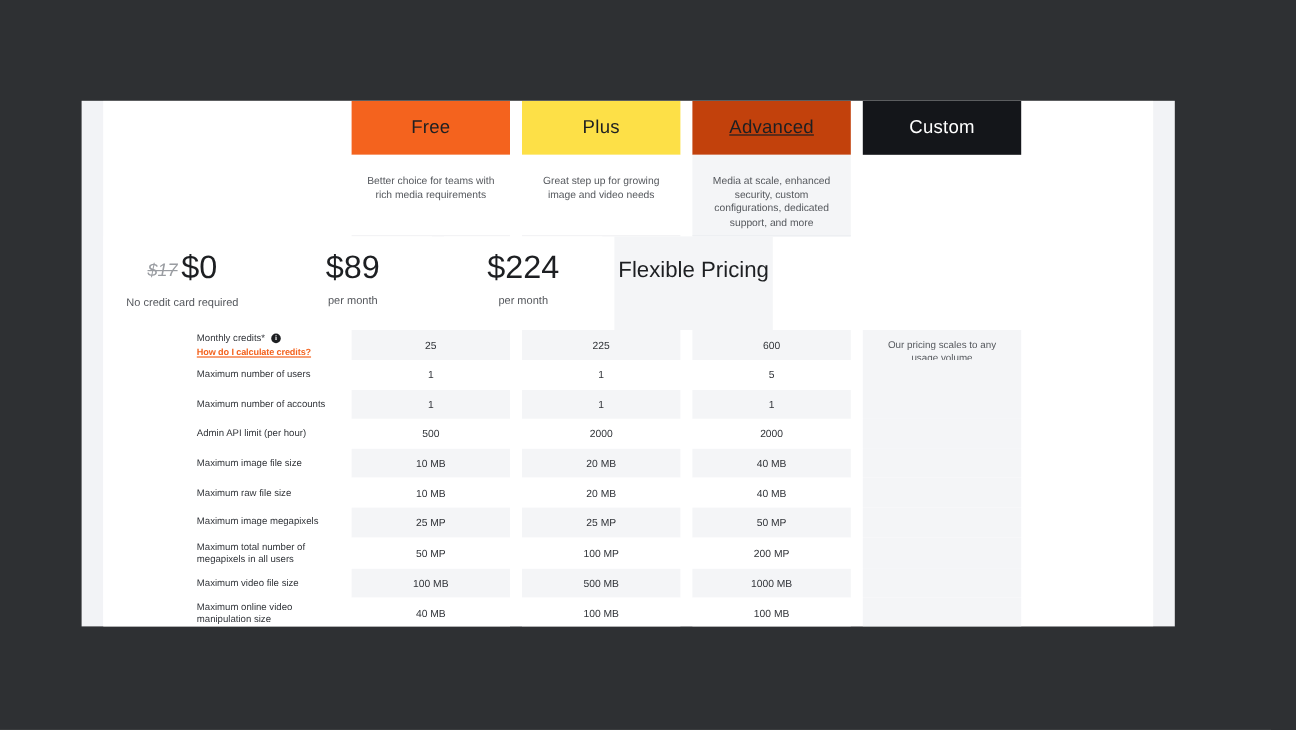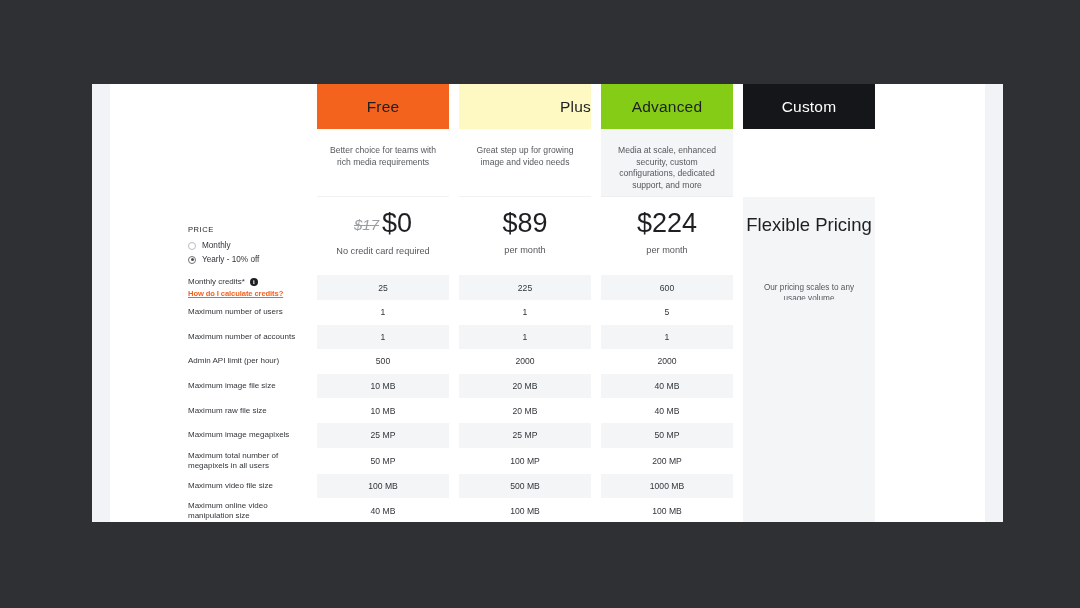"Free" #browser-canvas { left: 92px -> 68px }
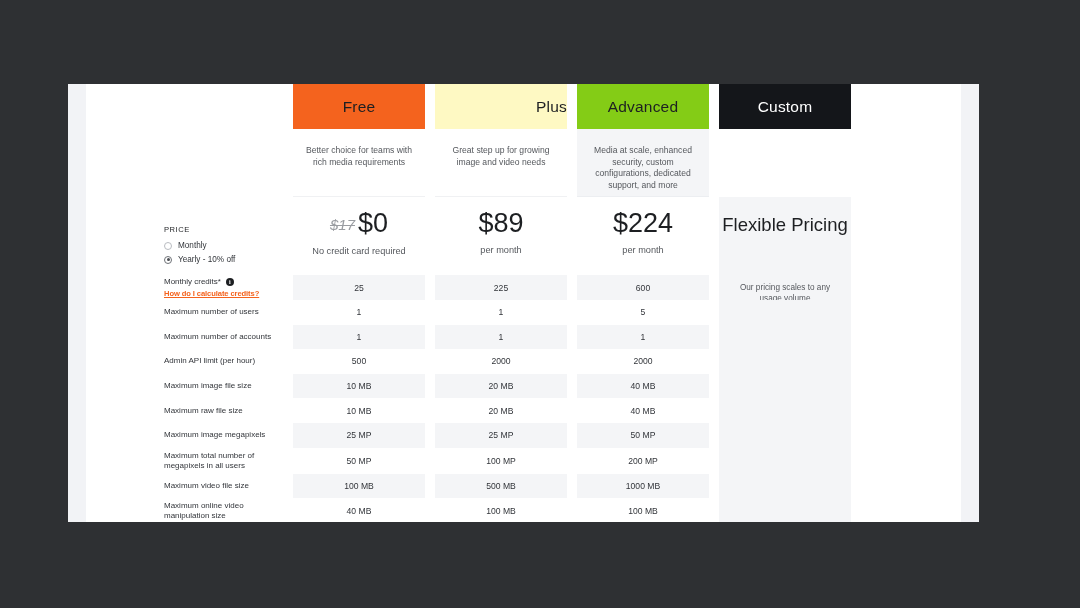"Plus" .plan-header.plus { background: #fef9c3 -> #fde047; text-align: right -> none }
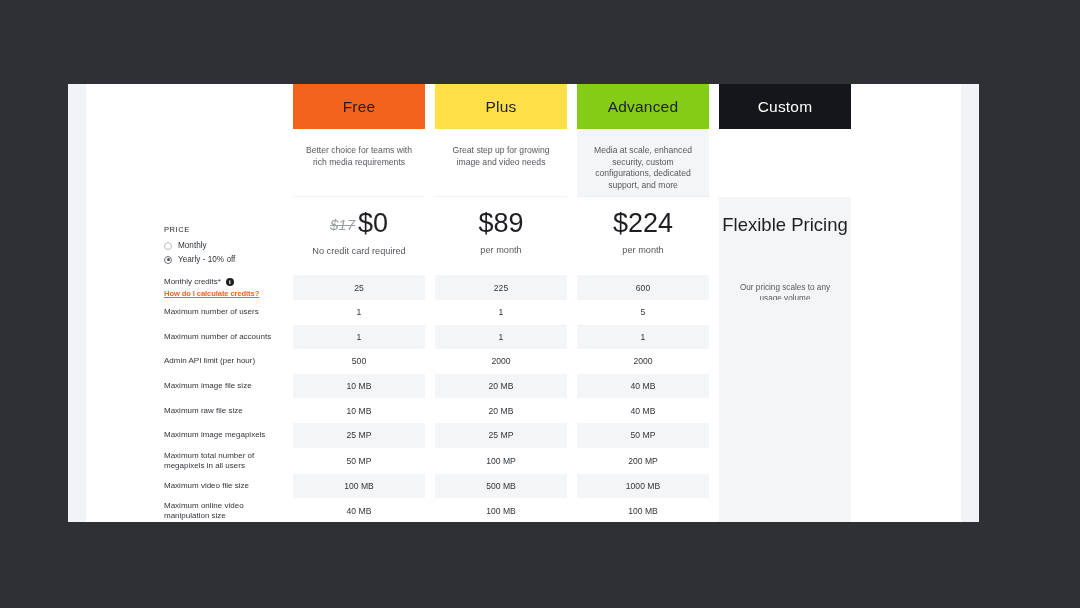"Advanced" .plan-header.advanced { background: #84cc16 -> #c2410c; text-decoration: none -> underline }
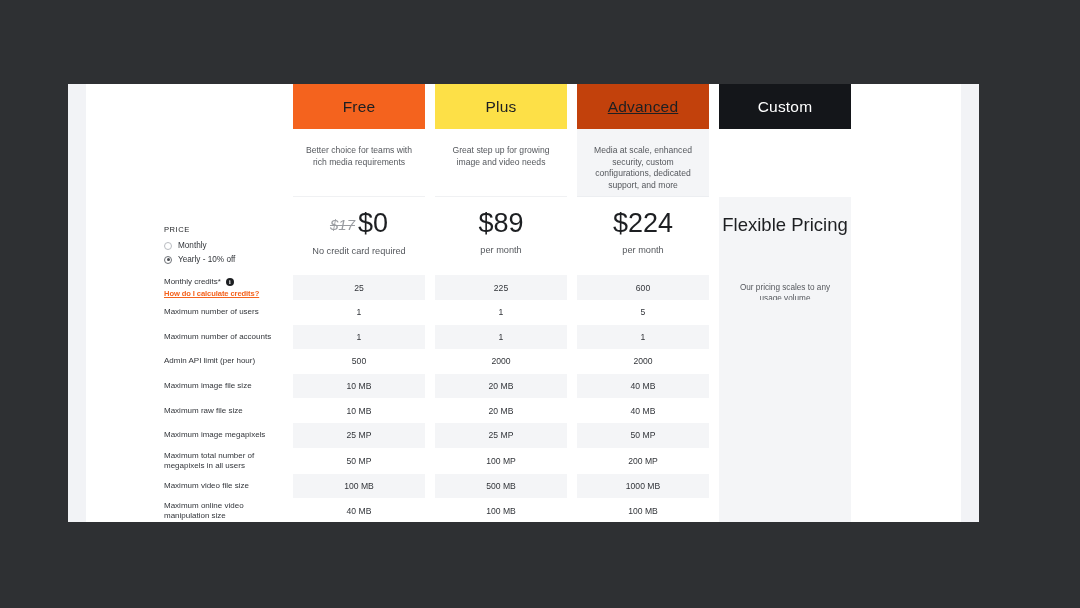"PRICE" div.col-labels { html: <div> <div> <div>PRICE</div> <div> <span></span> <span>Monthly</span> </div> <div> <span></span> <span>Yearly - 10% off</span> </div> </div> </div> -> none }
